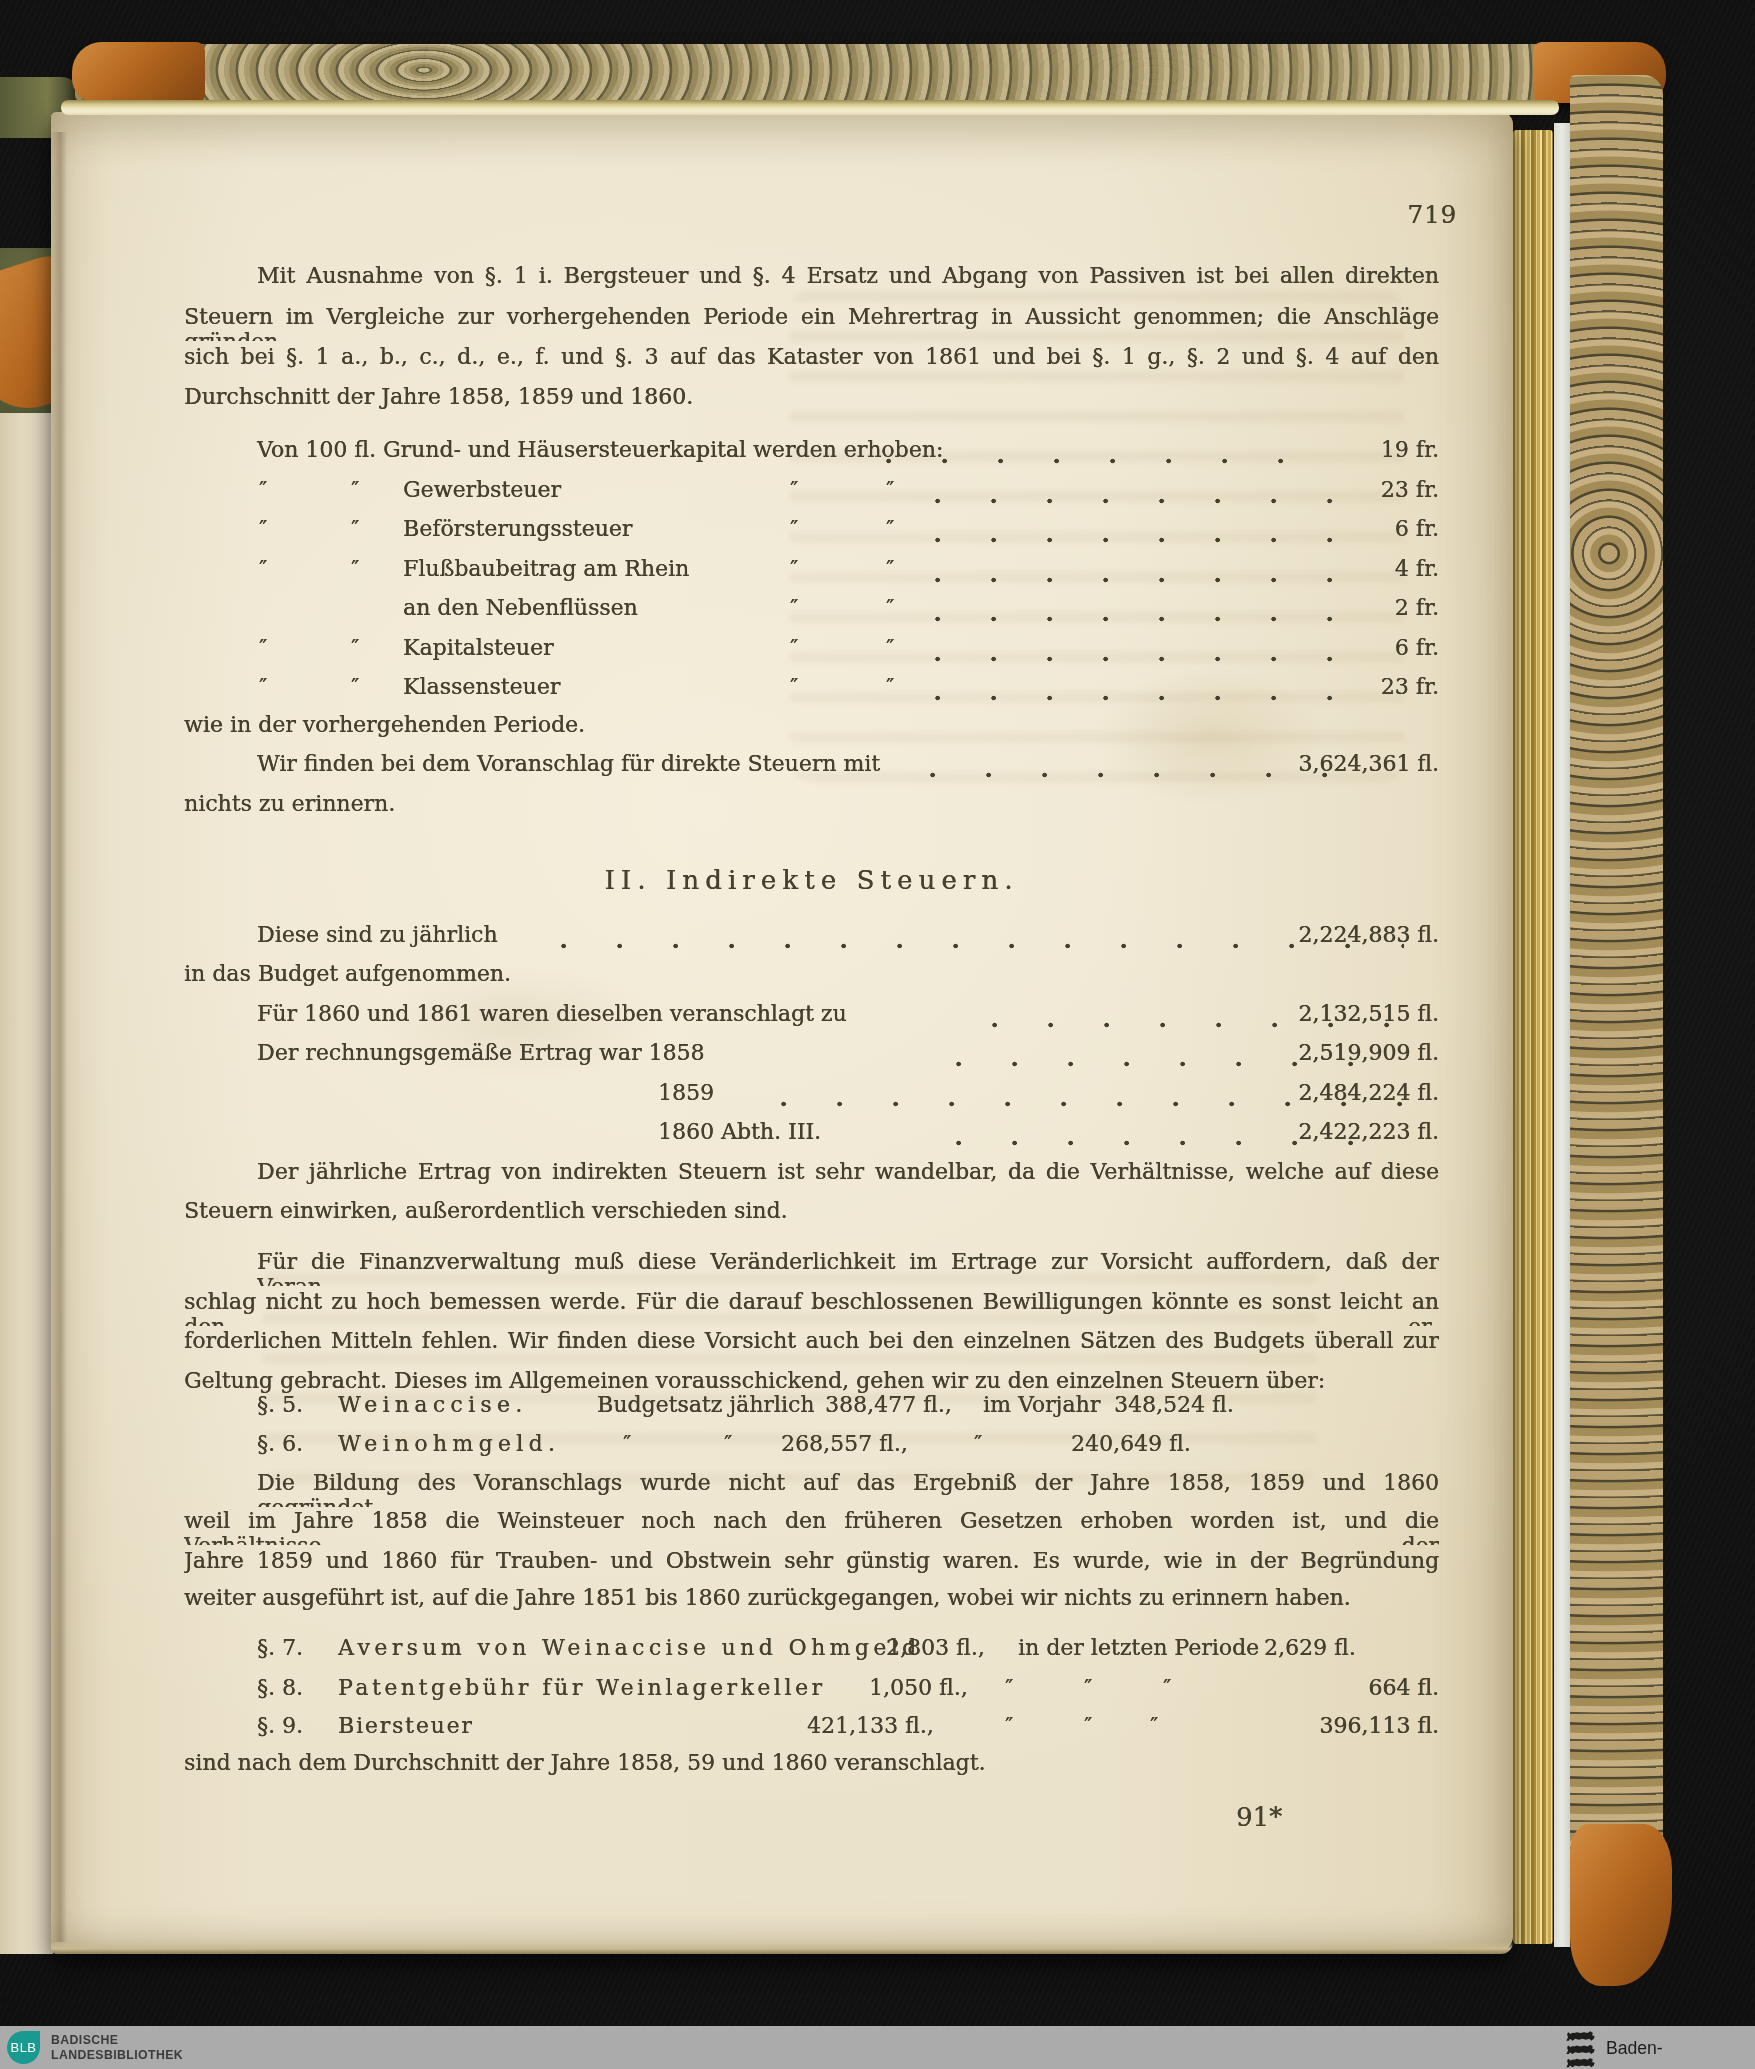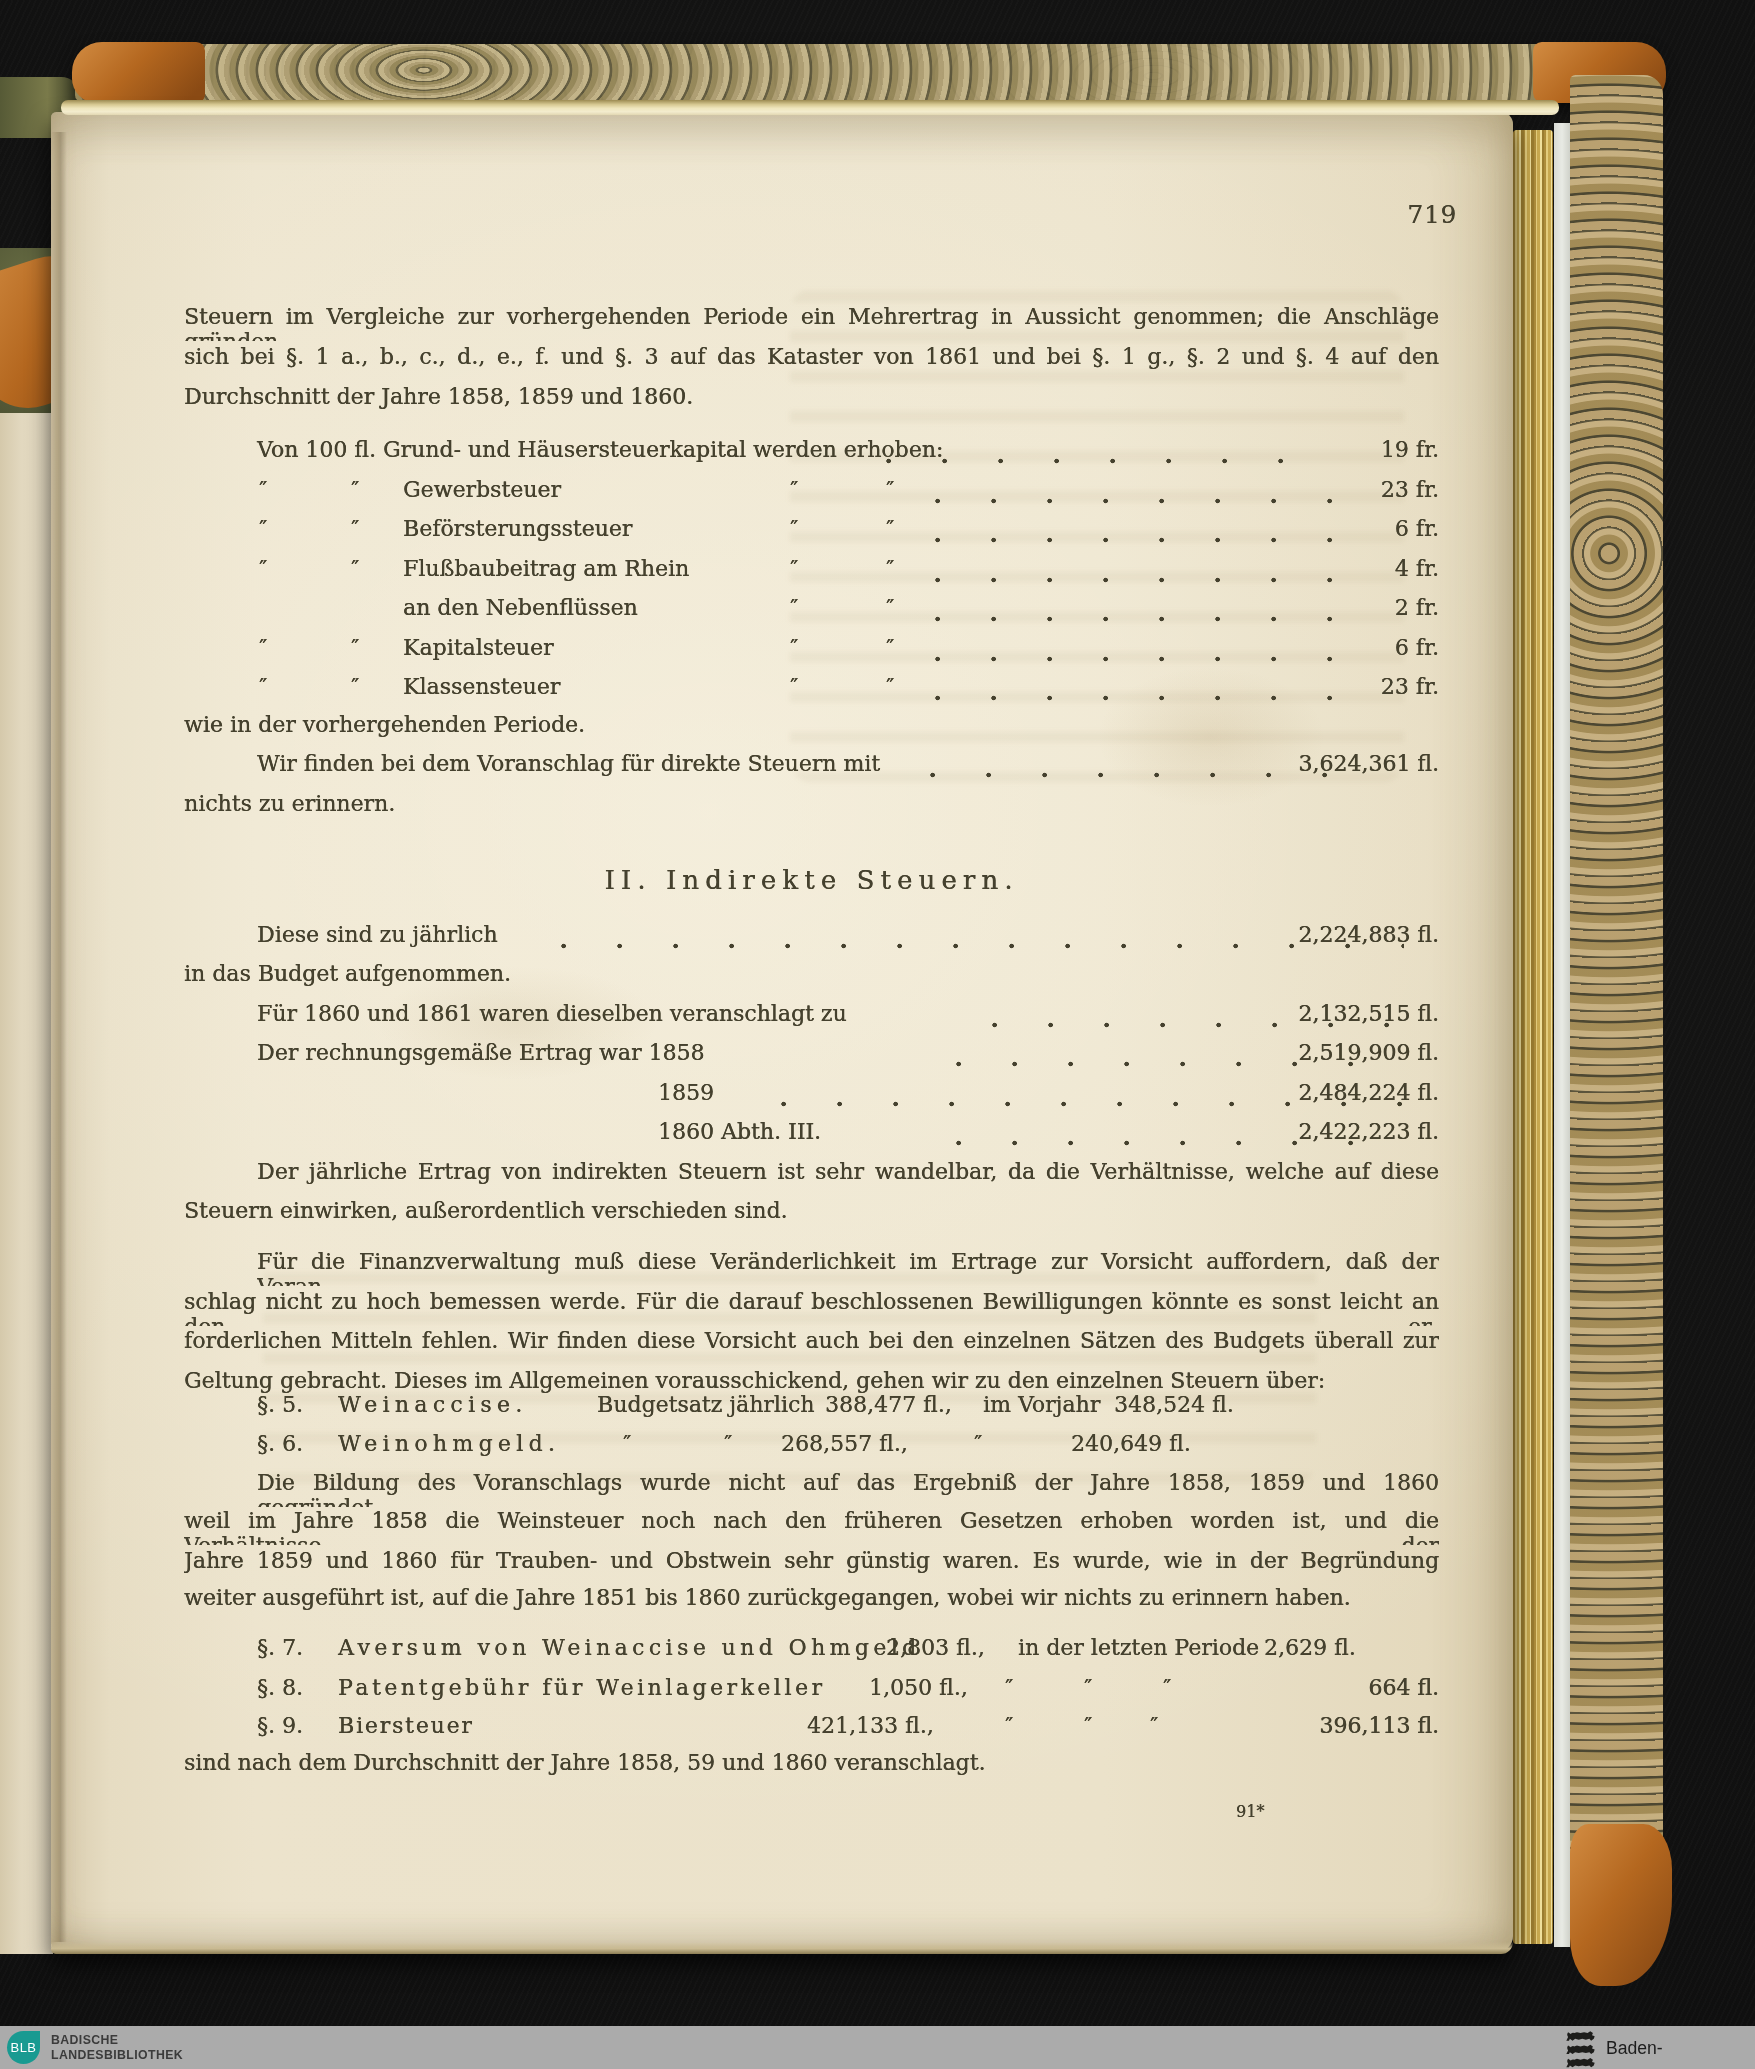"Mit Ausnahme von §. 1" div.line { html: none -> <div>Mit Ausnahme von §. 1 i. Bergsteuer und §. 4 Ersatz und Abgang von Passiven ist bei allen direkten</div> }
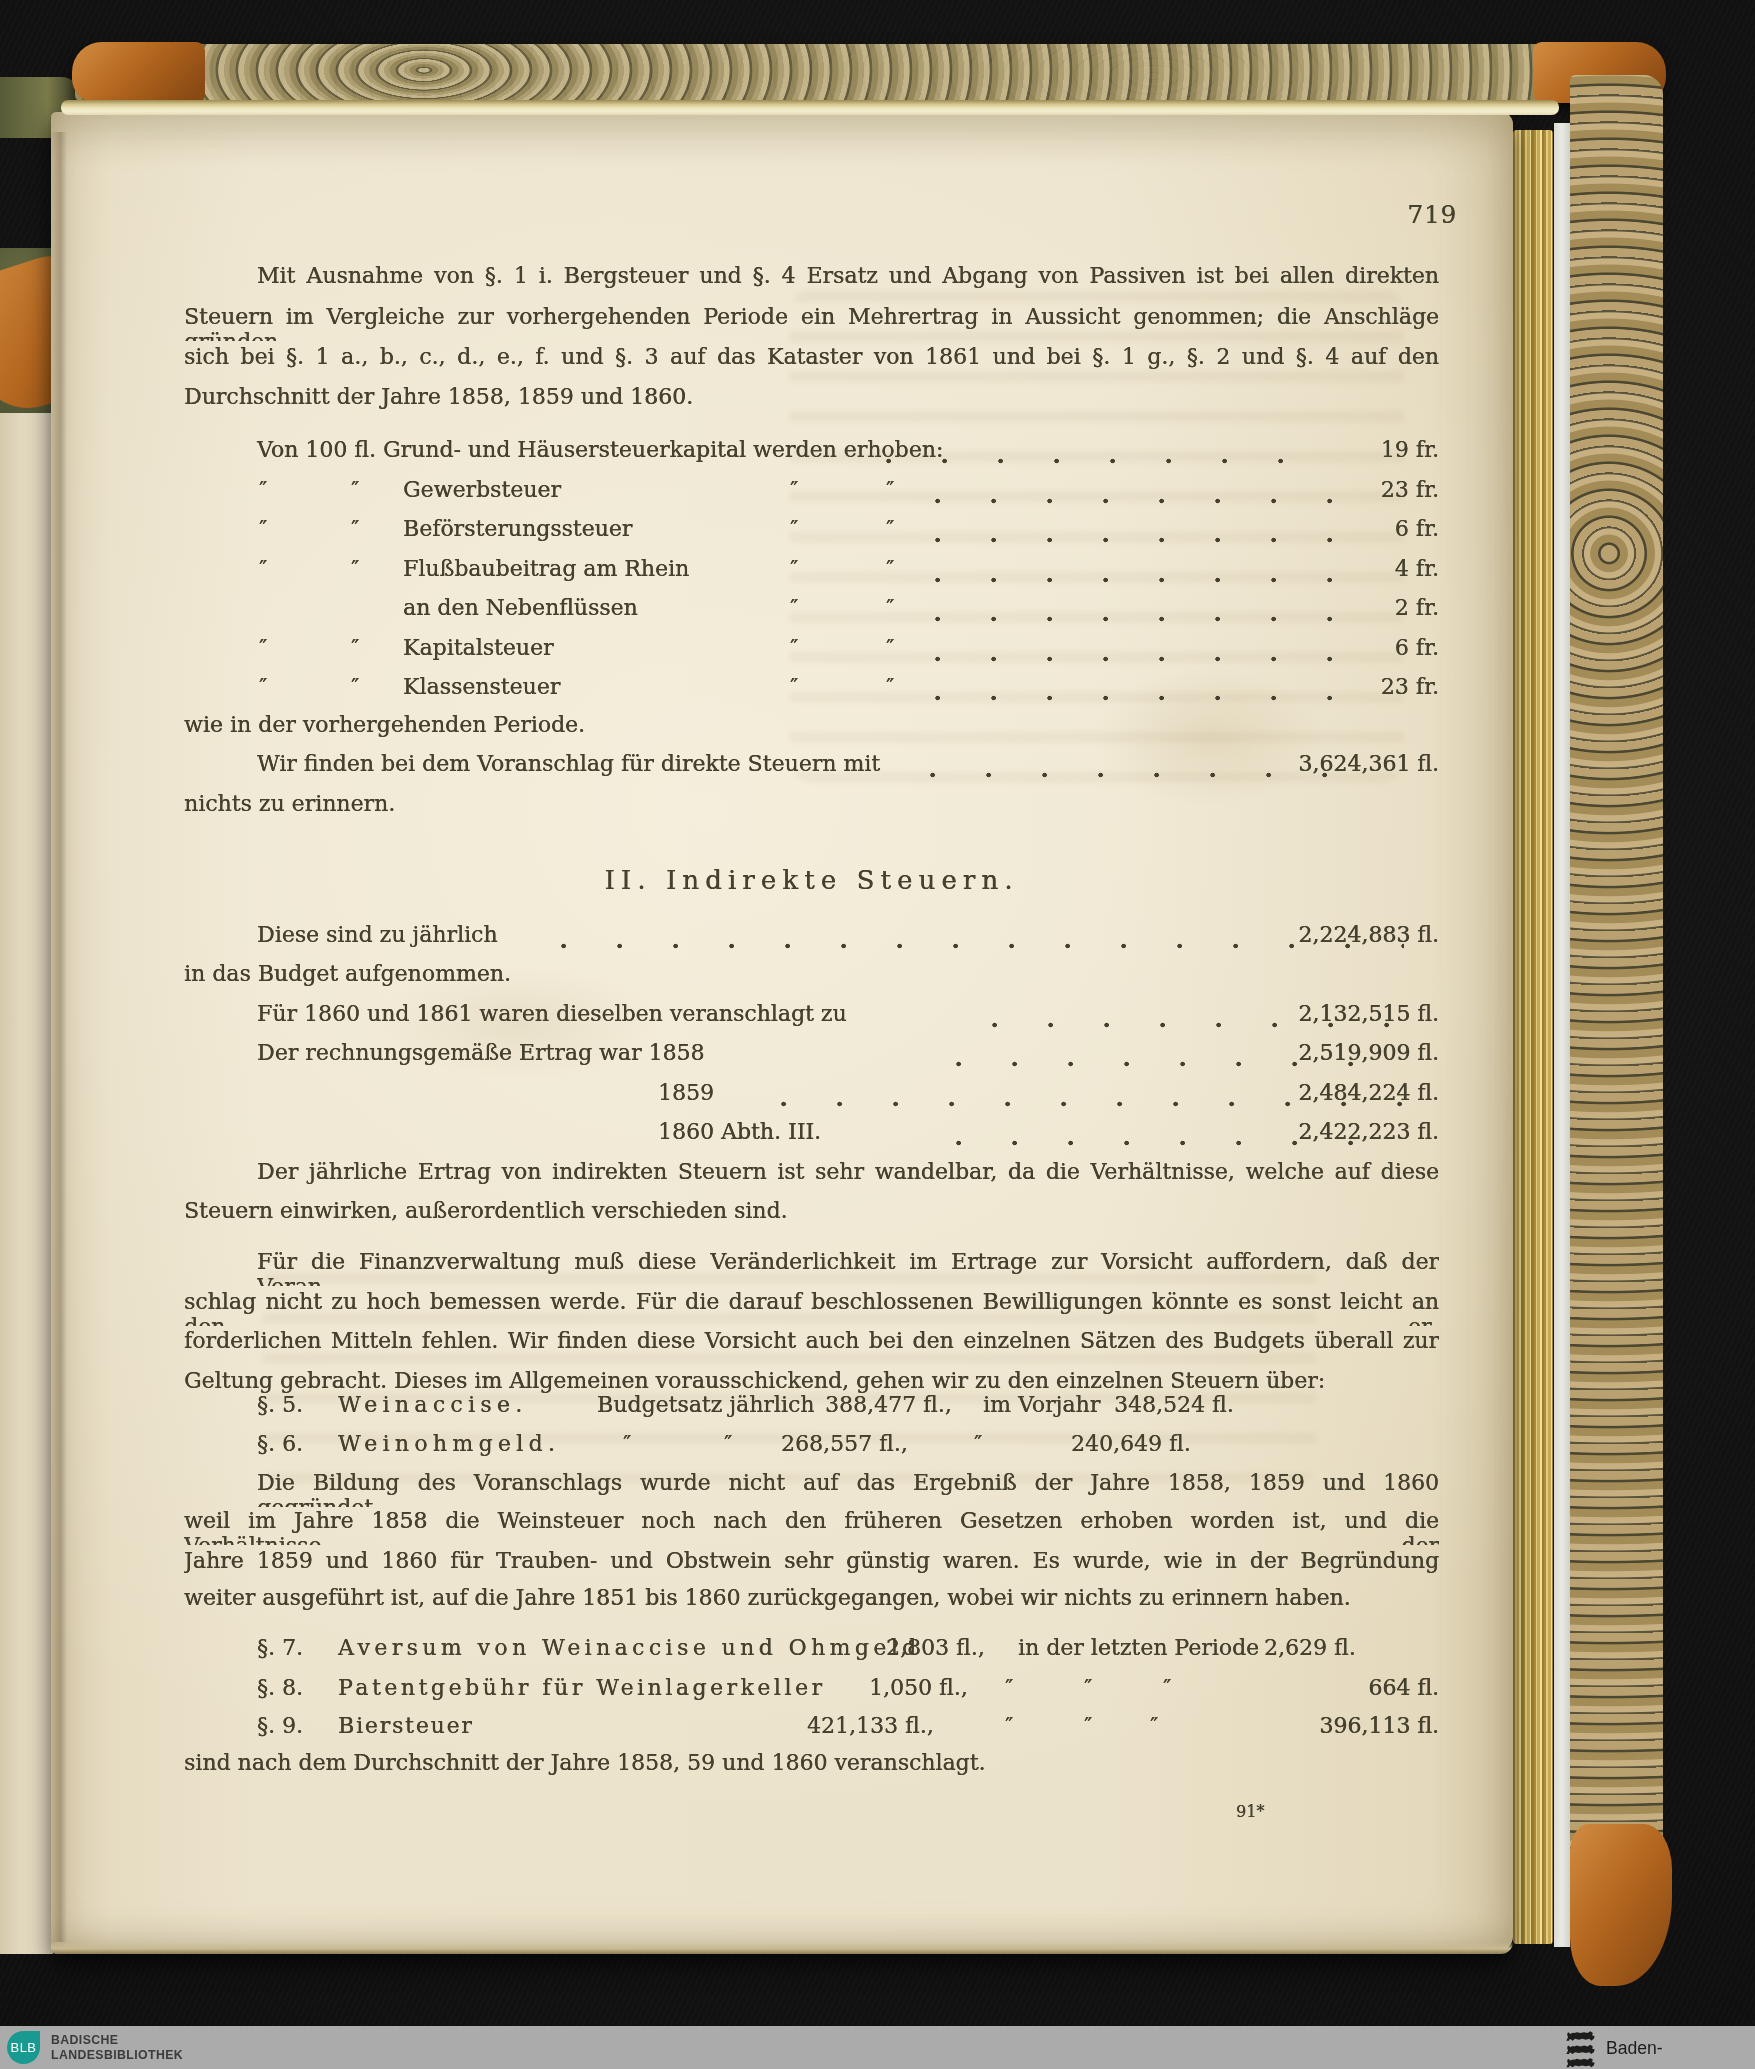"91*" .sig { font-size: 16px -> 26px }
